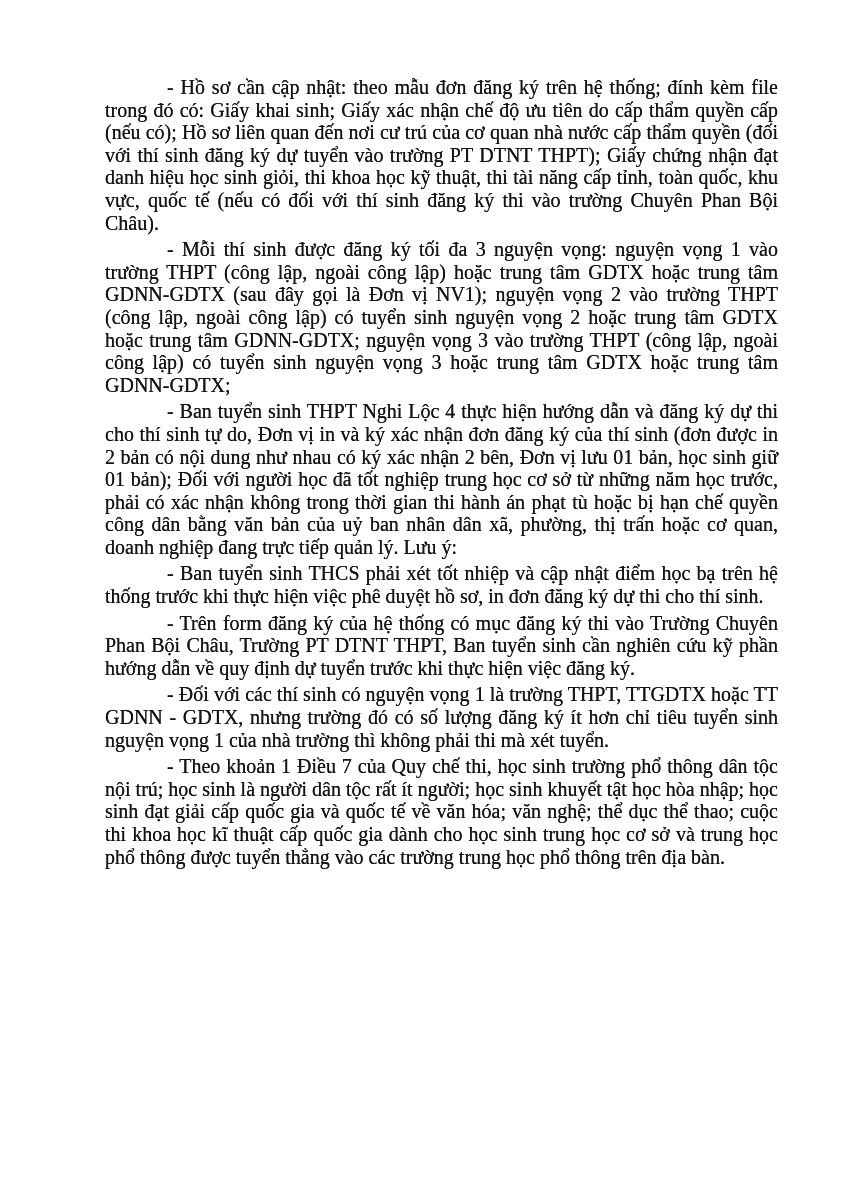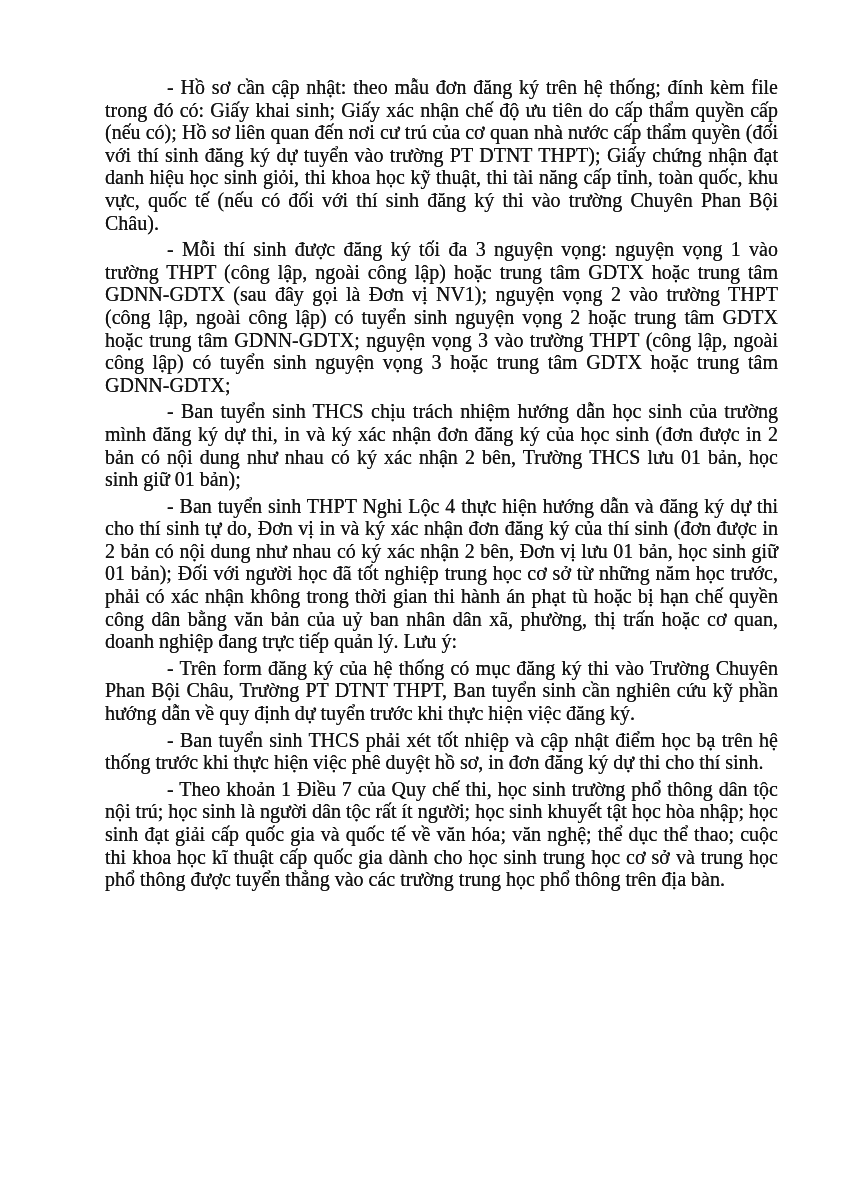"- Ban tuyển sinh THCS chịu" p { html: <p>- Ban tuyển sinh THCS chịu trách nhiệm hướng dẫn học sinh của trường mình đăng ký dự thi, in và ký xác nhận đơn đăng ký của học sinh (đơn được in 2 bản có nội dung như nhau có ký xác nhận 2 bên, Trường THCS lưu 01 bản, học sinh giữ 01 bản);</p> -> none }
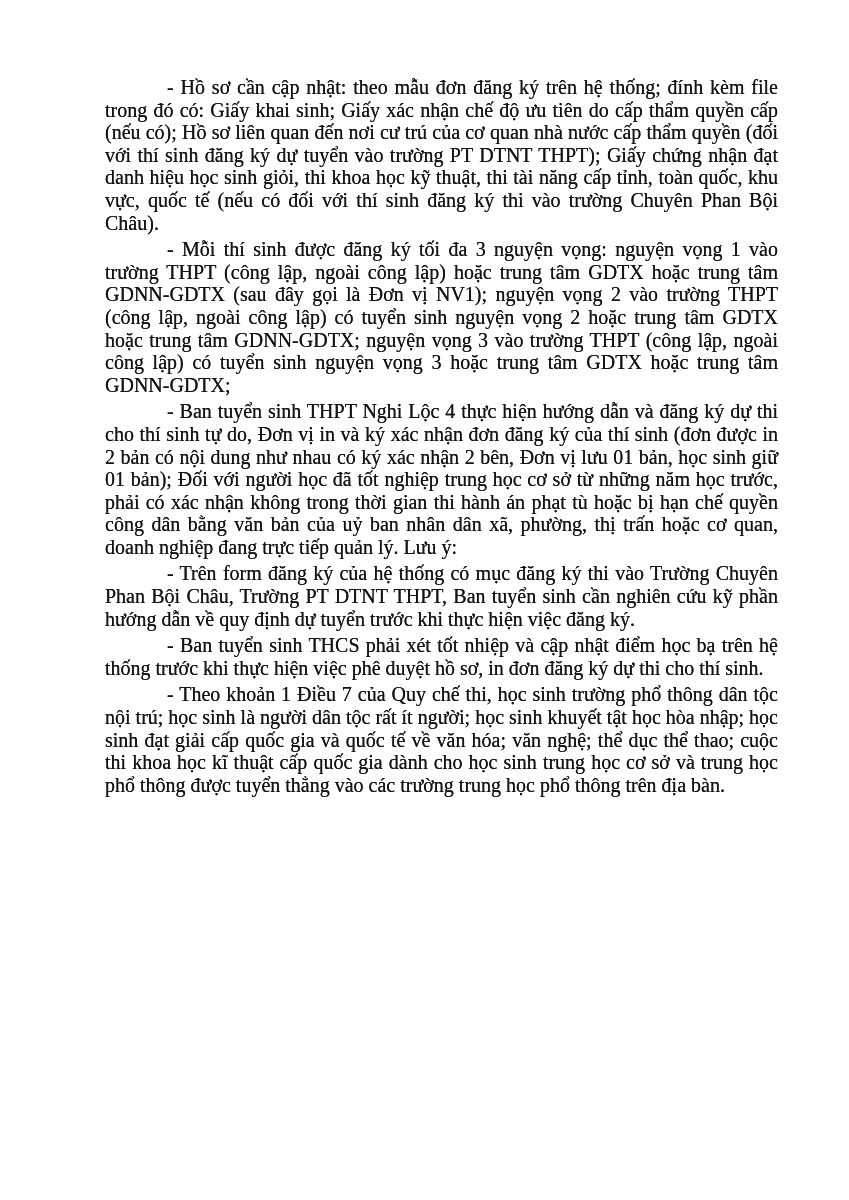"- Trên form đăng ký" p { order: before "- Ban tuyển sinh THCS phải" -> after "- Ban tuyển sinh THCS phải" }
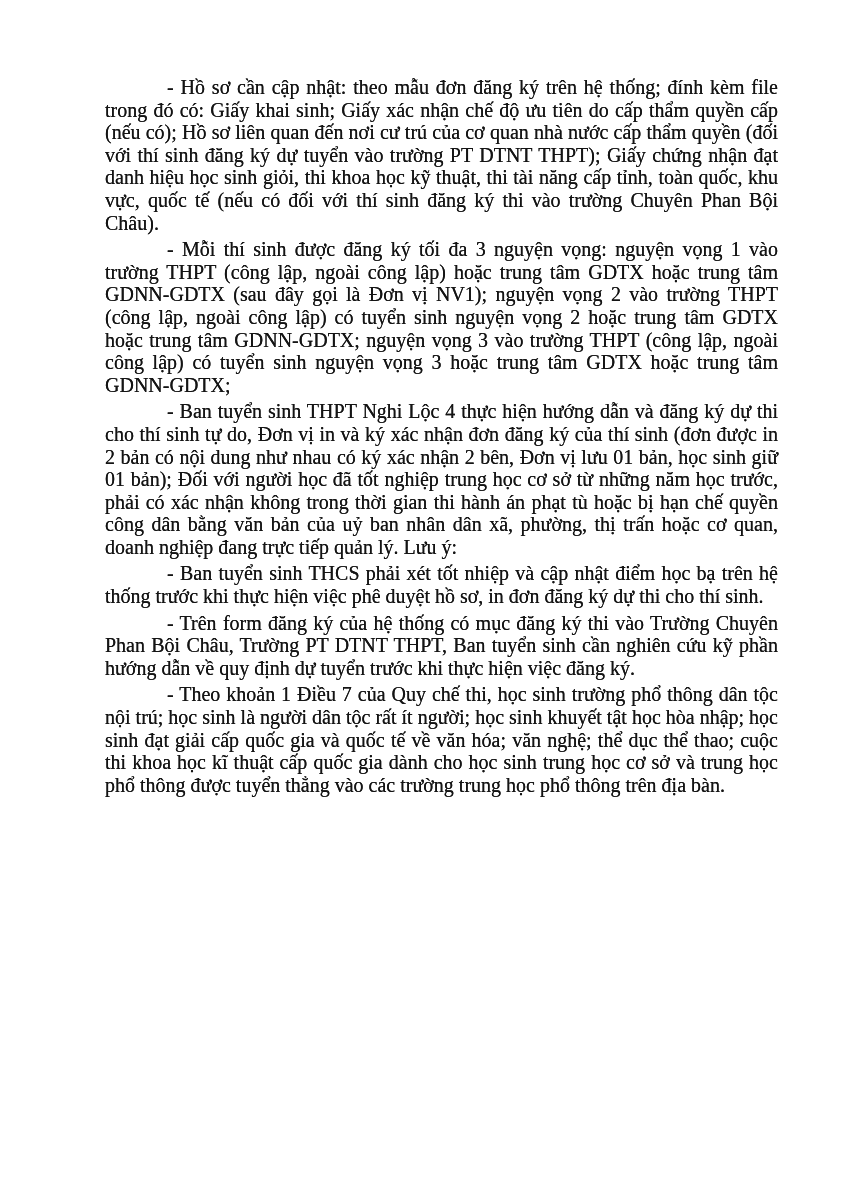"- Đối với các thí" p { html: none -> <p>- Đối với các thí sinh có nguyện vọng 1 là trường THPT, TTGDTX hoặc TT GDNN - GDTX, nhưng trường đó có số lượng đăng ký ít hơn chỉ tiêu tuyển sinh nguyện vọng 1 của nhà trường thì không phải thi mà xét tuyển.</p> }
